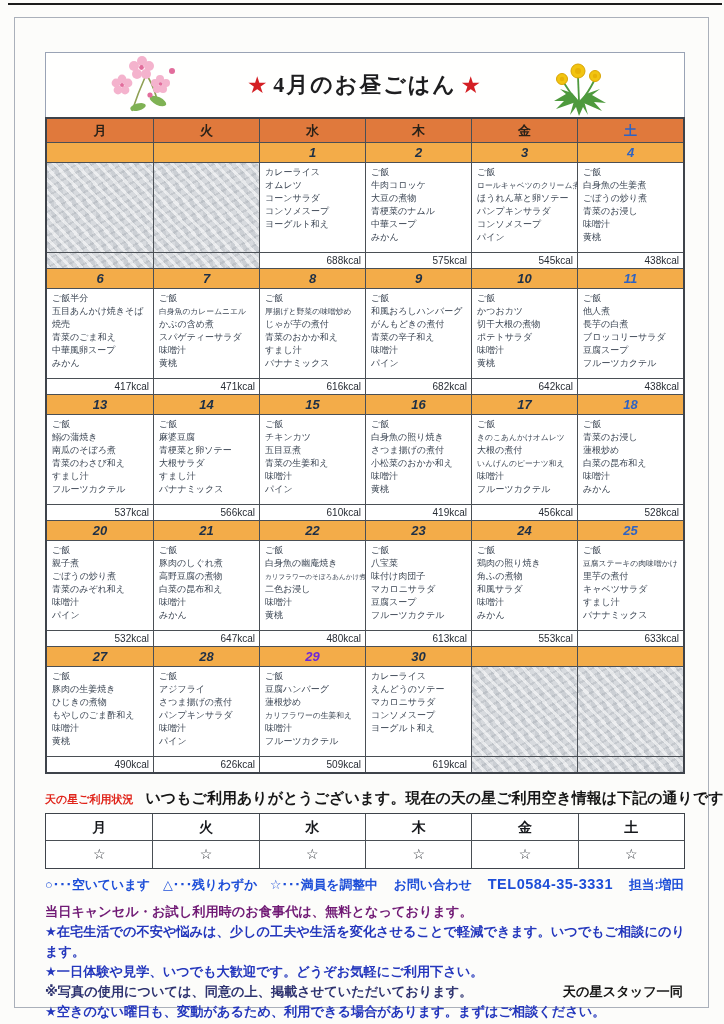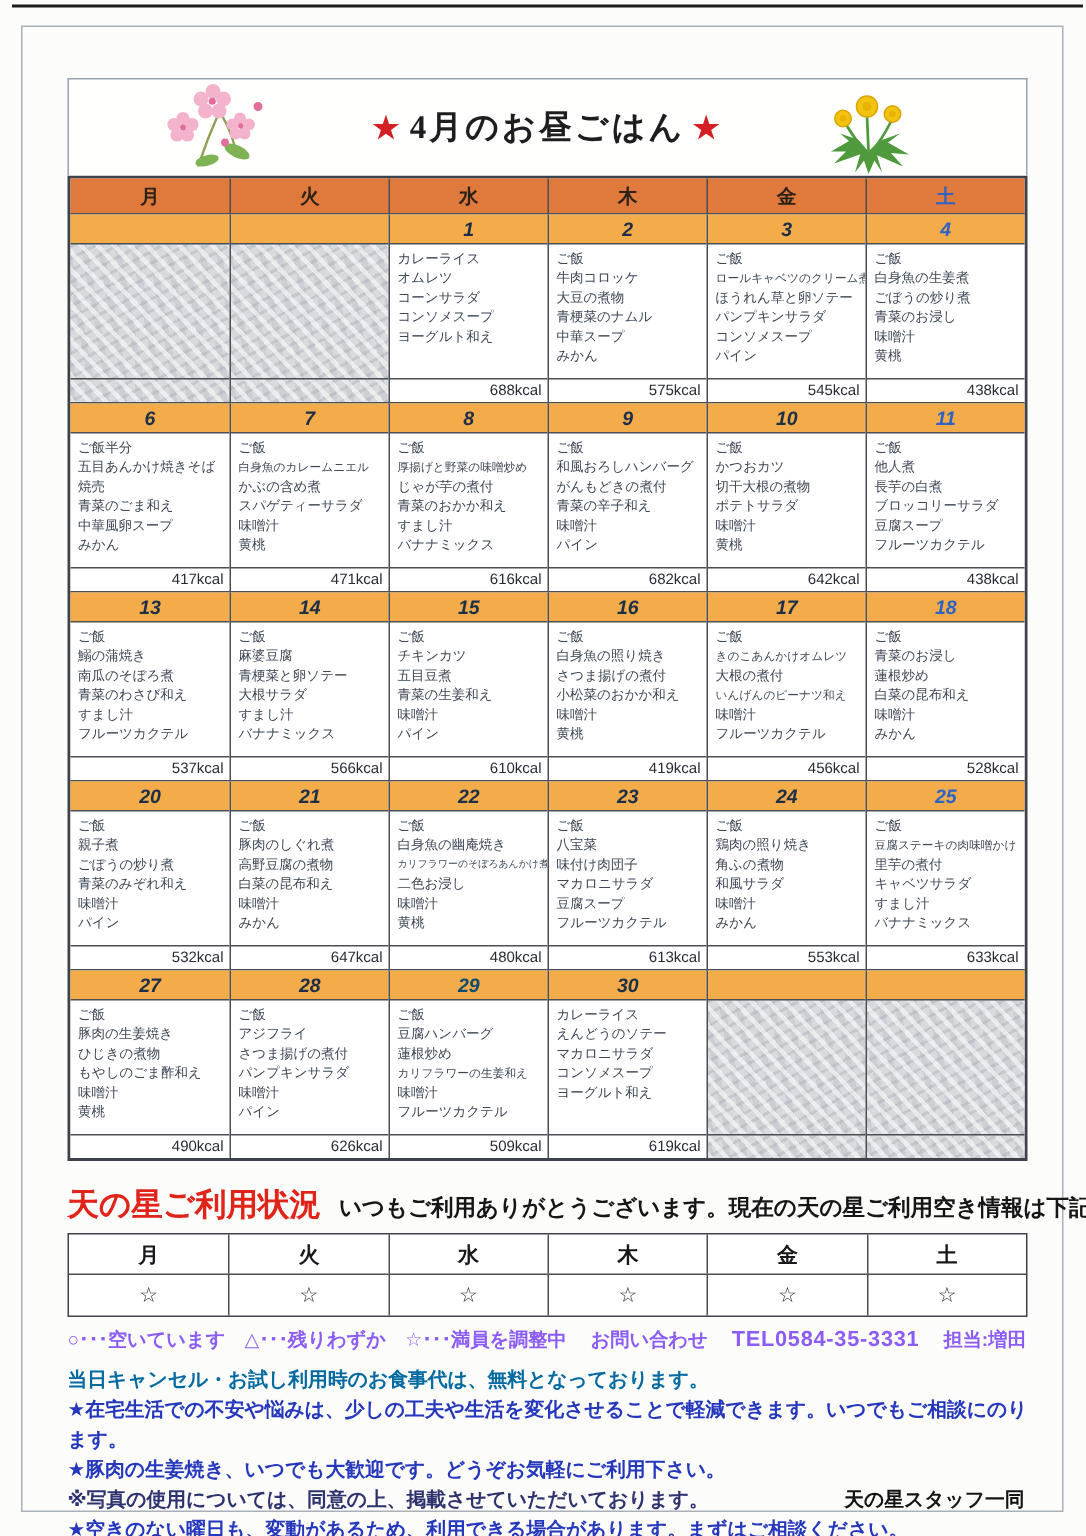"29" .day-num.holiday { color: #0c4a6e -> #6d28d9 }
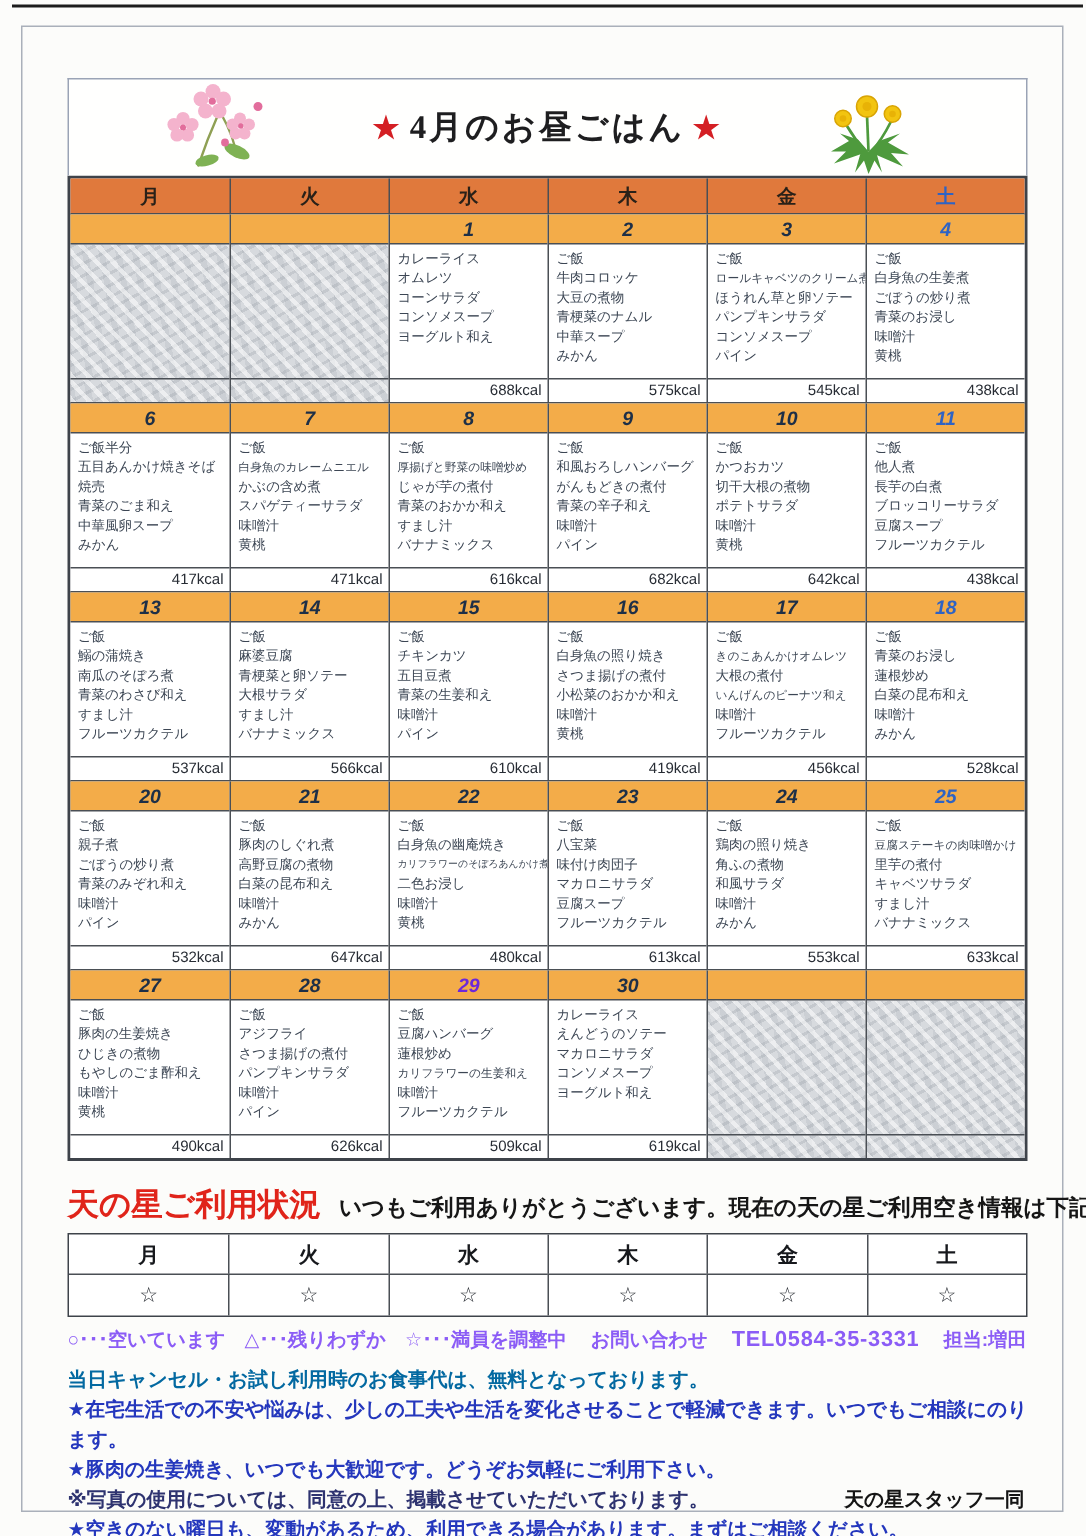"天の星ご利用状況" .avail-heading { font-size: 21px -> 11px }
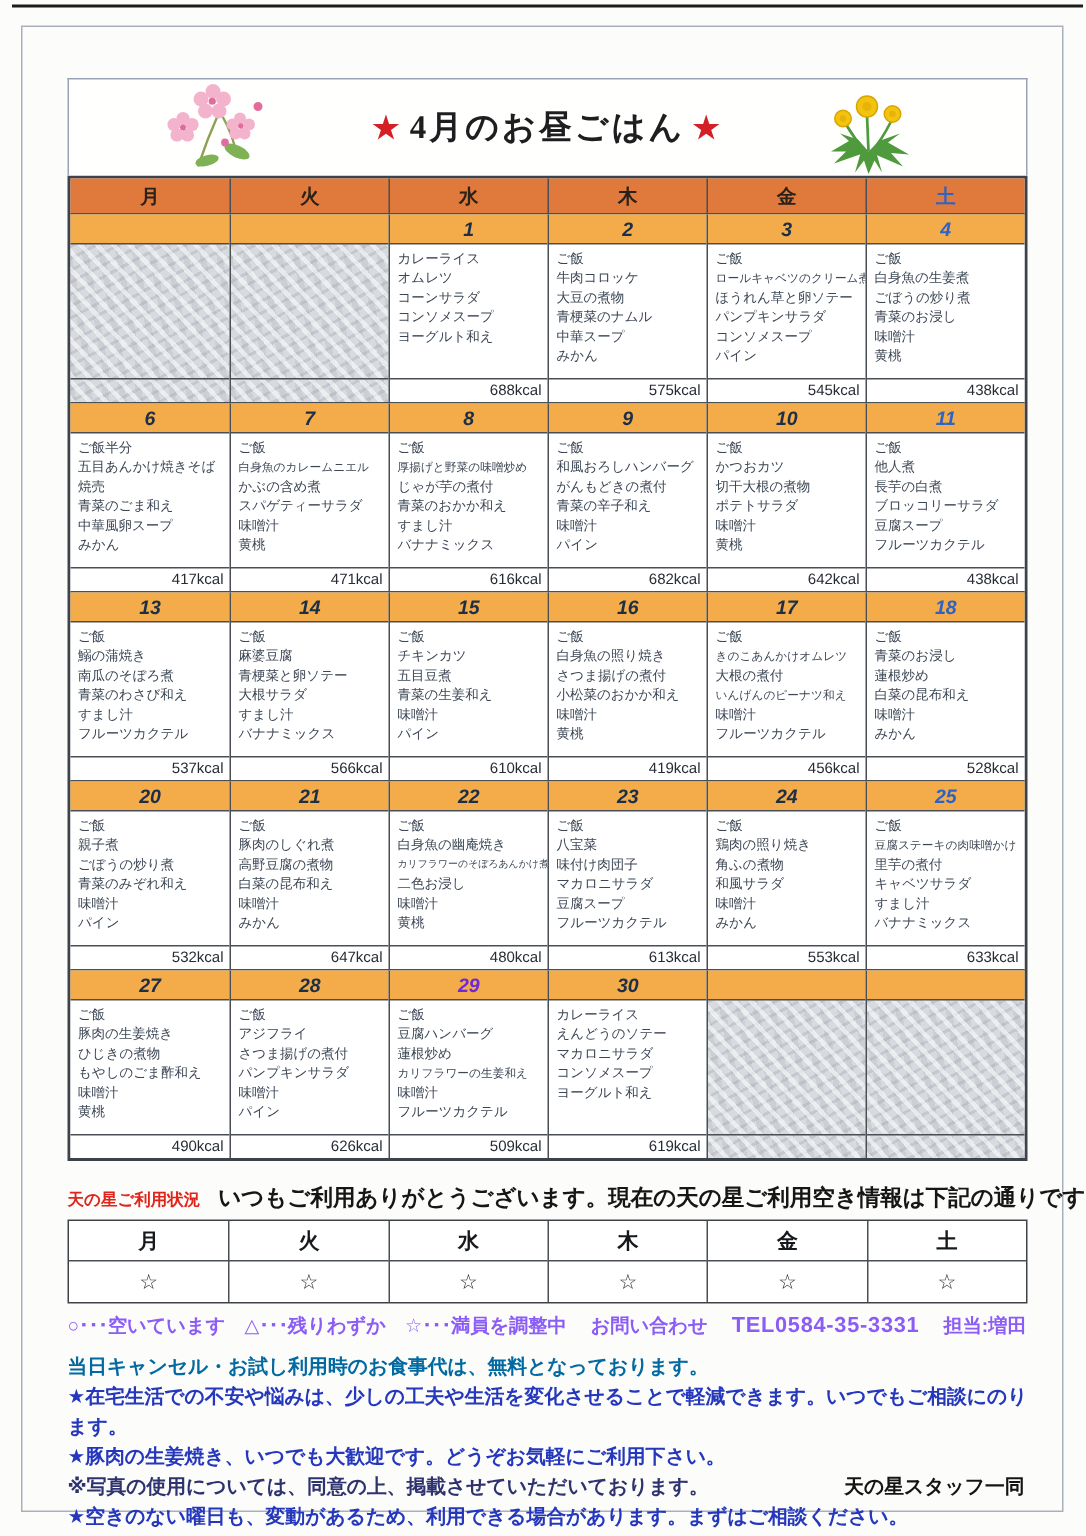"○･･･空いています △･･･残りわずか ☆･･･満員を調整中" .legend-line { color: #8b5cf6 -> #1d4ed8 }
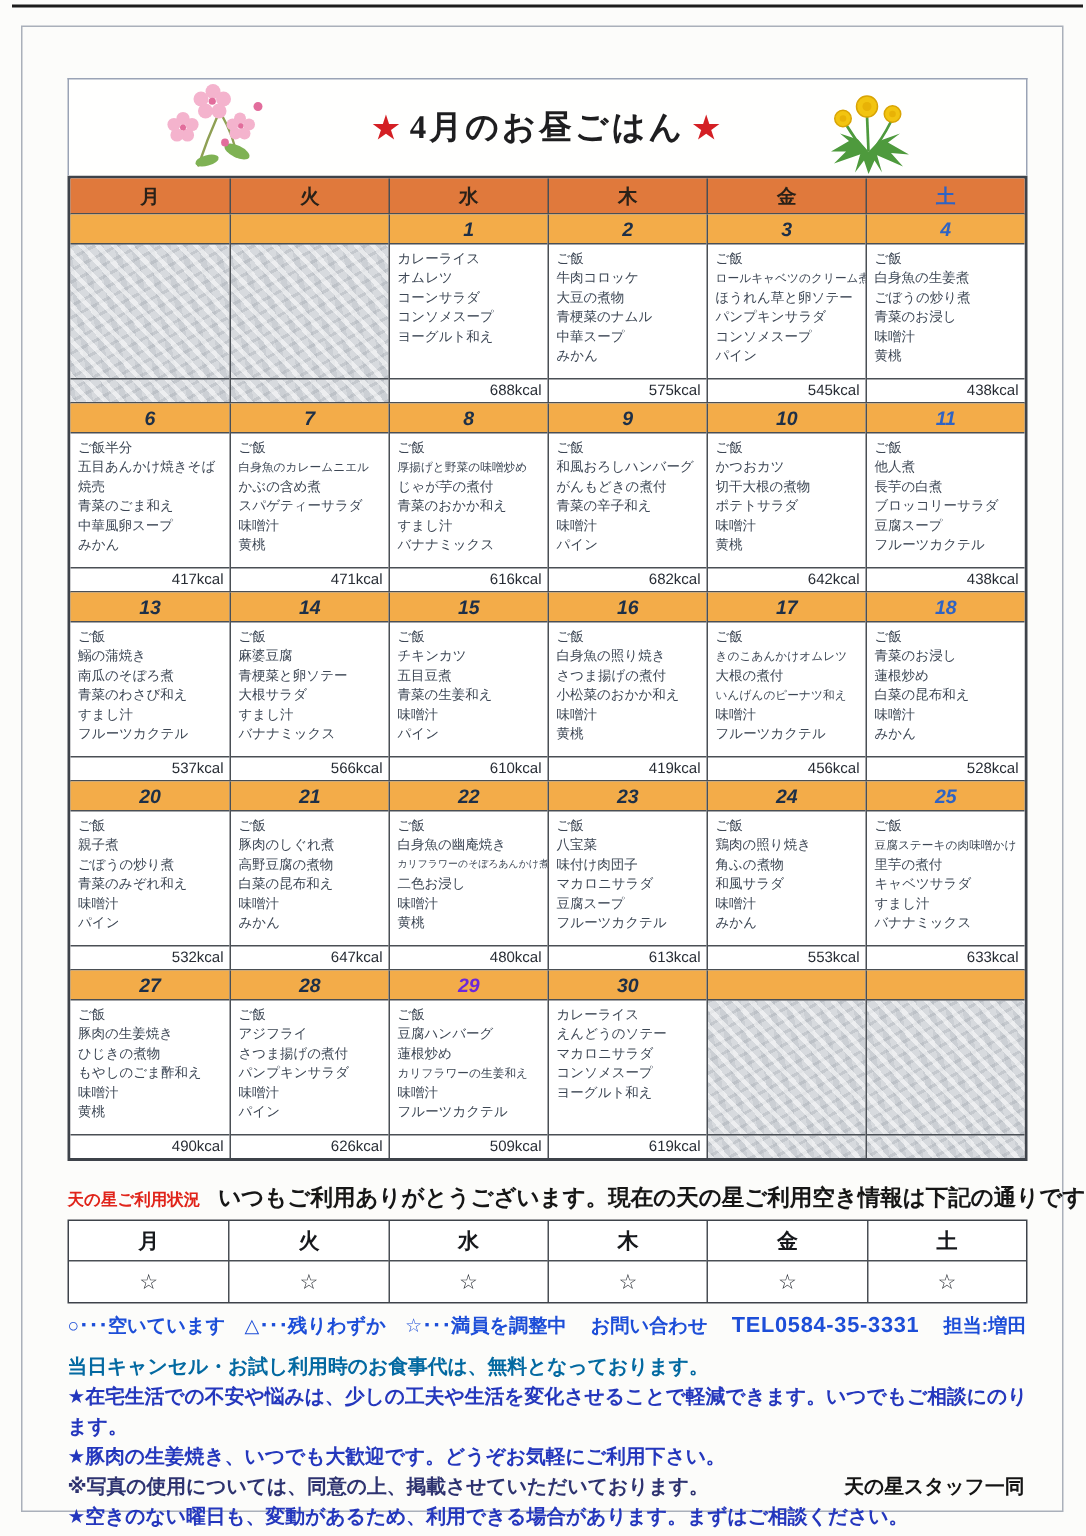"当日キャンセル・お試し利用時のお食事代は、無料となっております。" .note.red { color: #0369a1 -> #701a75 }
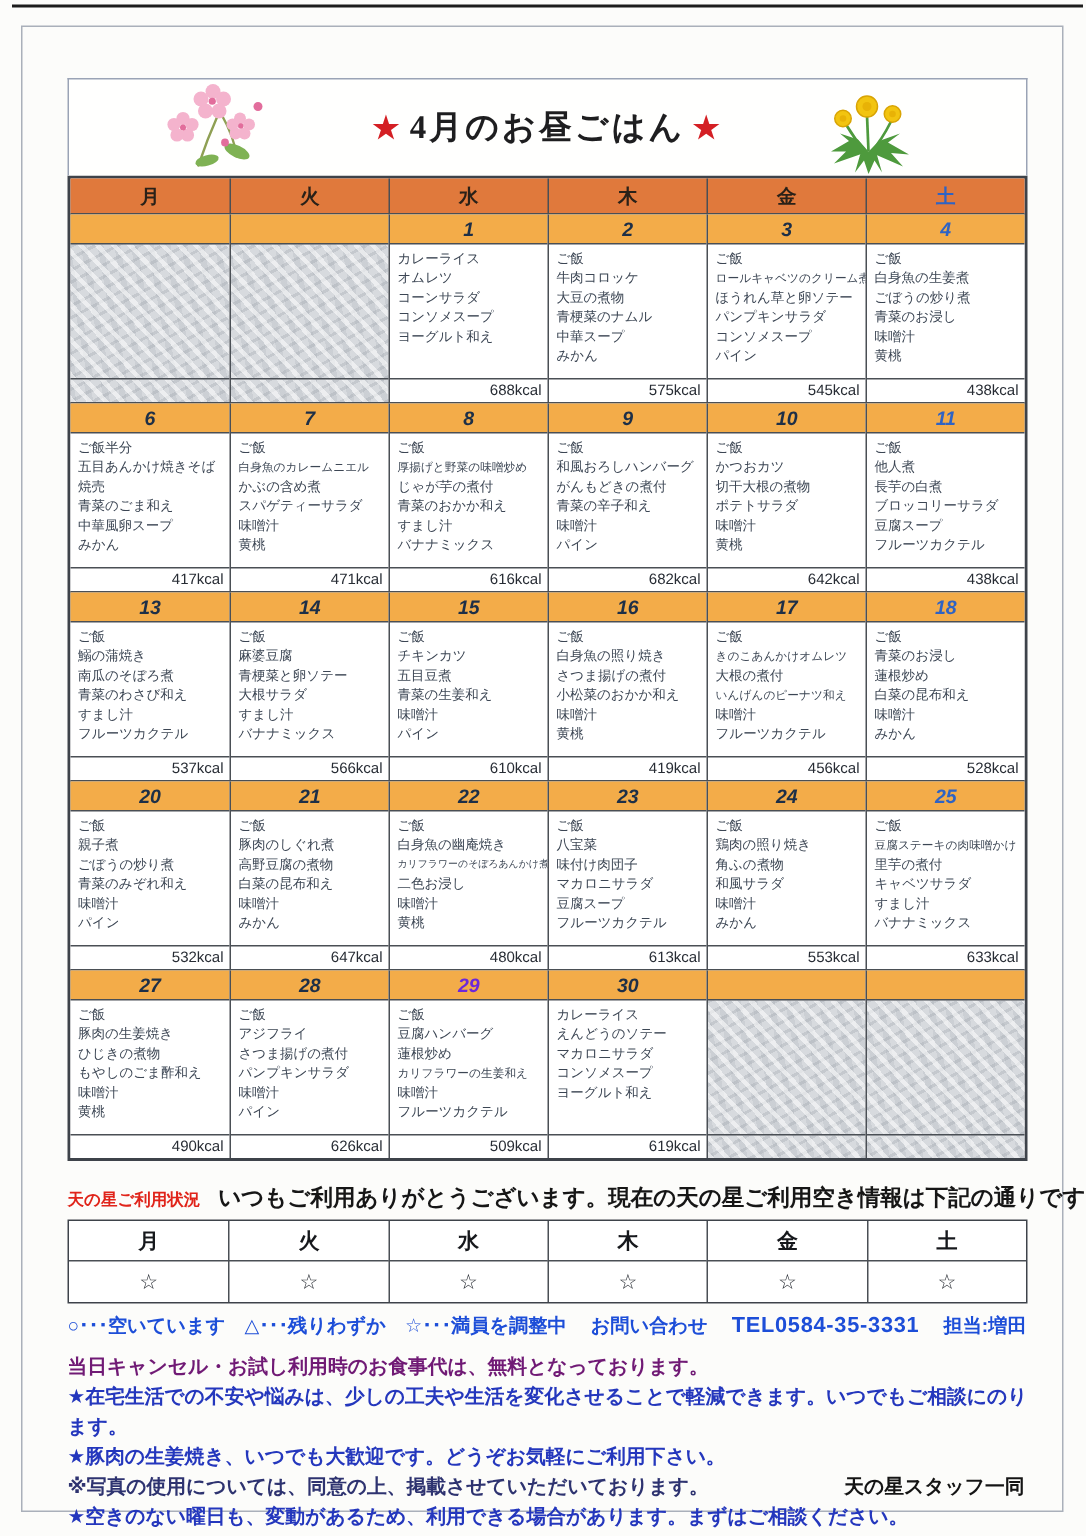"★豚肉の生姜焼き、いつでも大歓迎です。どうぞお気軽にご利用下さい。" span { text: 豚肉の生姜焼き -> 一日体験や見学 }
